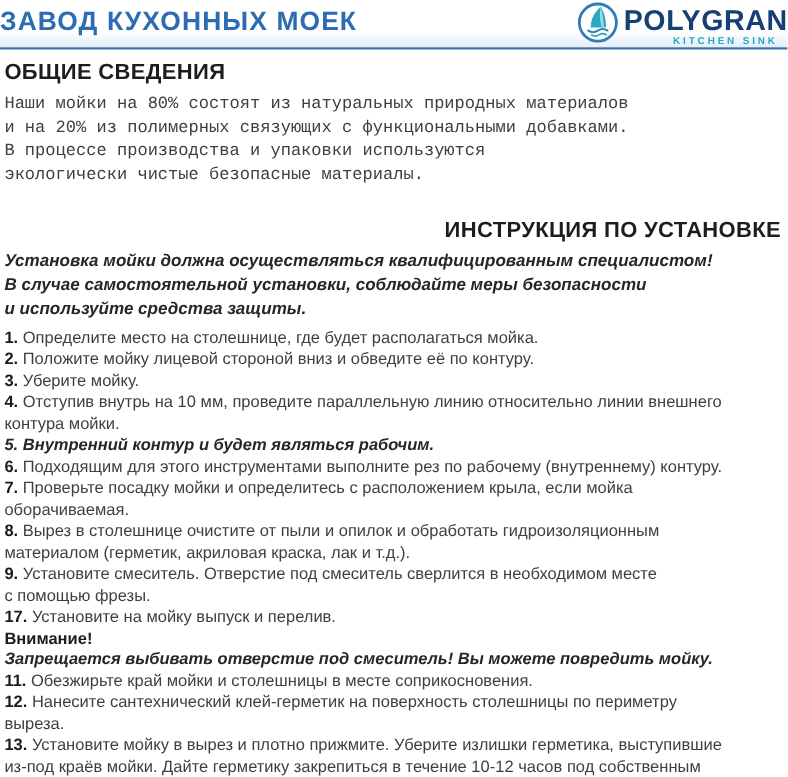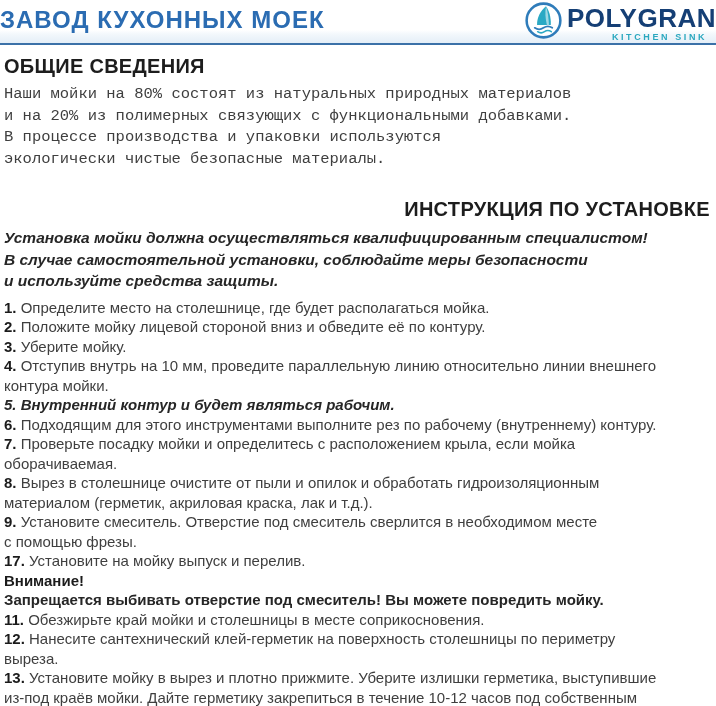"Запрещается выбивать отверстие под" .attn-text { font-style: none -> italic }
